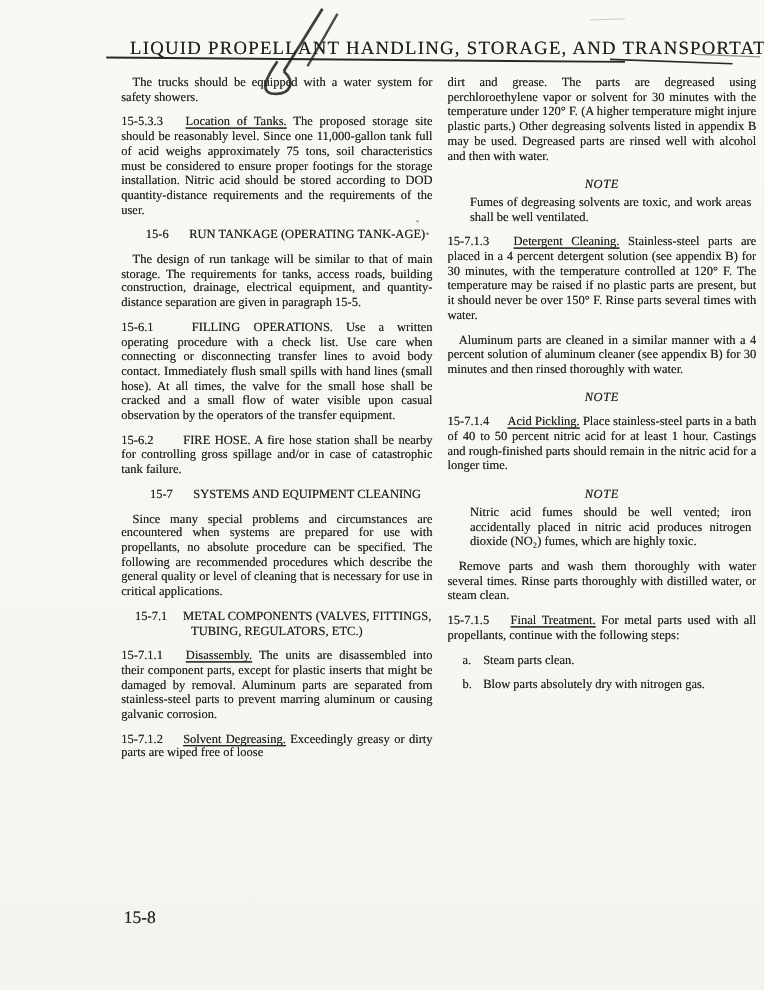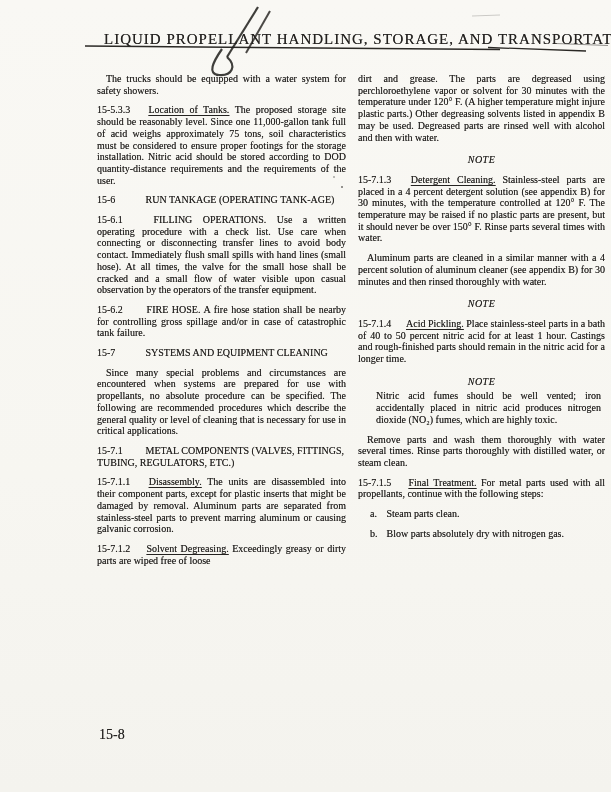"The trucks should be equipped" .col p:first-child { margin-top: 12px -> 0 }
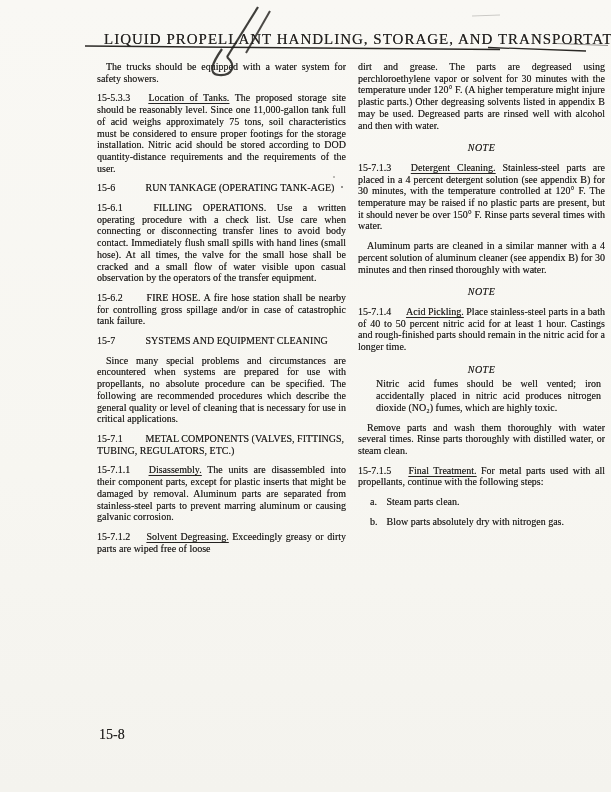"Fumes of degreasing solvents are" p.note-body { html: none -> <p> <span>Fumes of degreasing solvents are toxic, and work areas shall be well ventilated.</span> </p> }
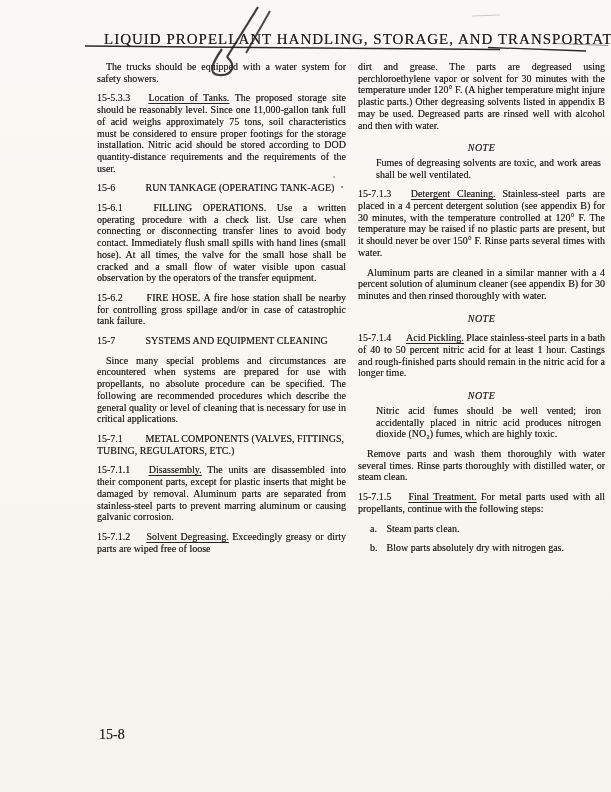"15-6 RUN TANKAGE (OPERATING TANK-AGE)" .heading { text-align: left -> center }
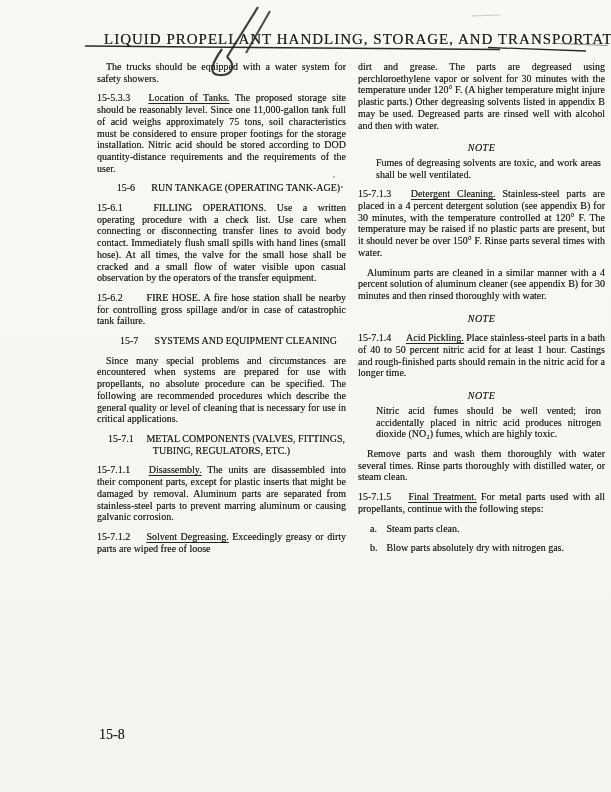"The design of run tankage" p.indent { html: none -> <p> <span>The design of run tankage will be similar to that of main storage. The requirements for tanks, access roads, building construction, drainage, electrical equipment, and quantity-distance separation are given in paragraph 15-5.</span> </p> }
